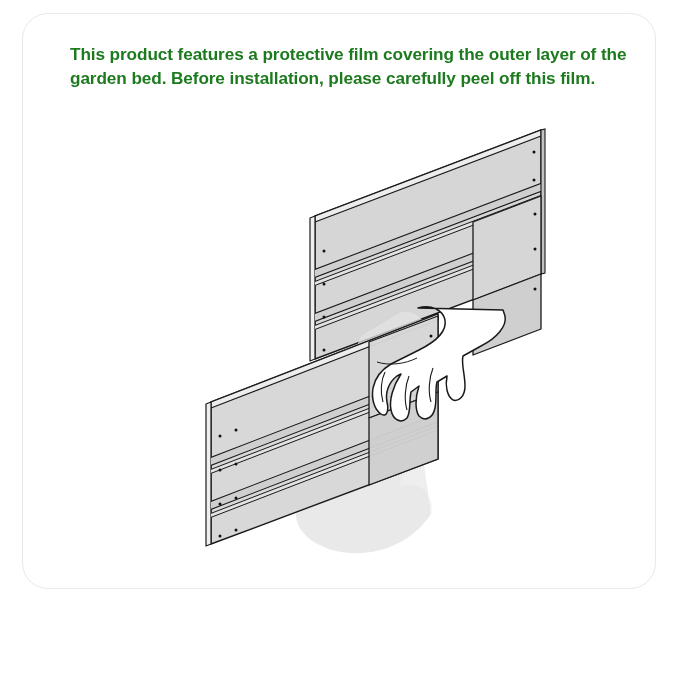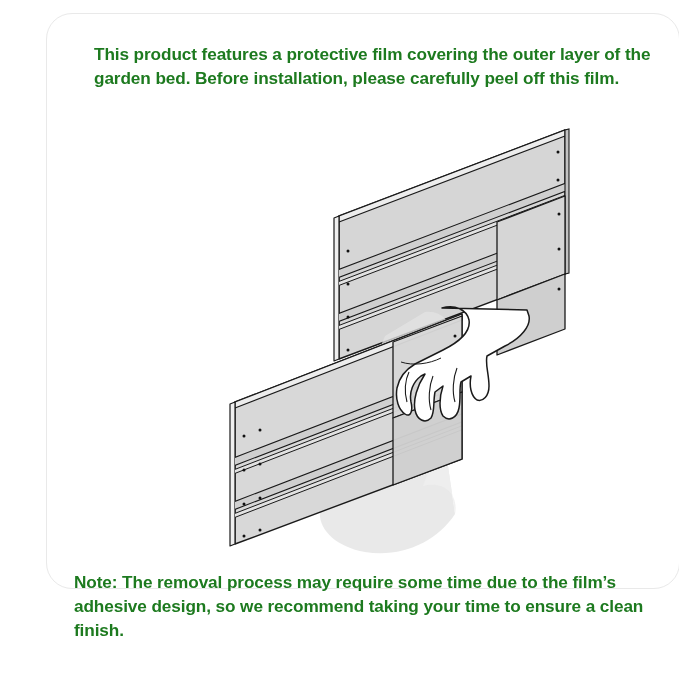"This product features a protective" #instruction-card { margin-left: 24px -> none }
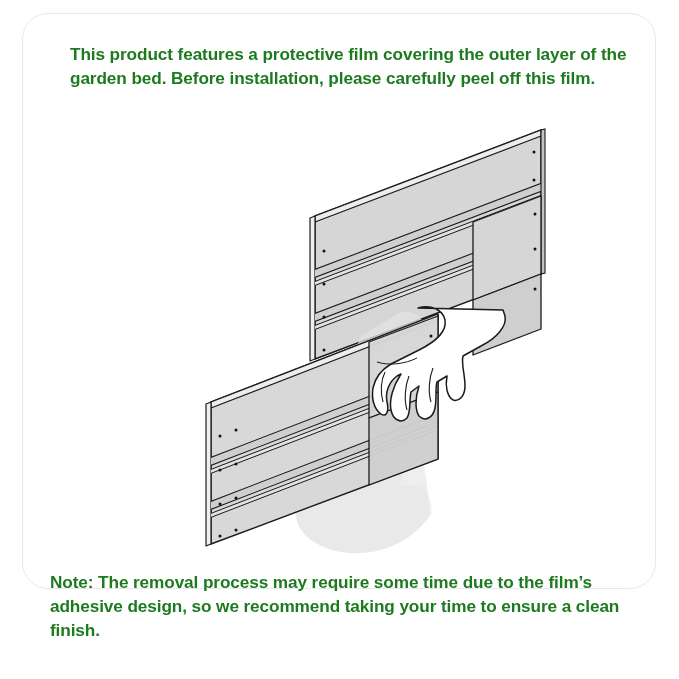"Note: The removal process may" p.note-text { html: <p>Note: The removal process may require some time due to the film’s adhesive design, so we recommend taking your time to ensure a clean finish.</p> -> none }
